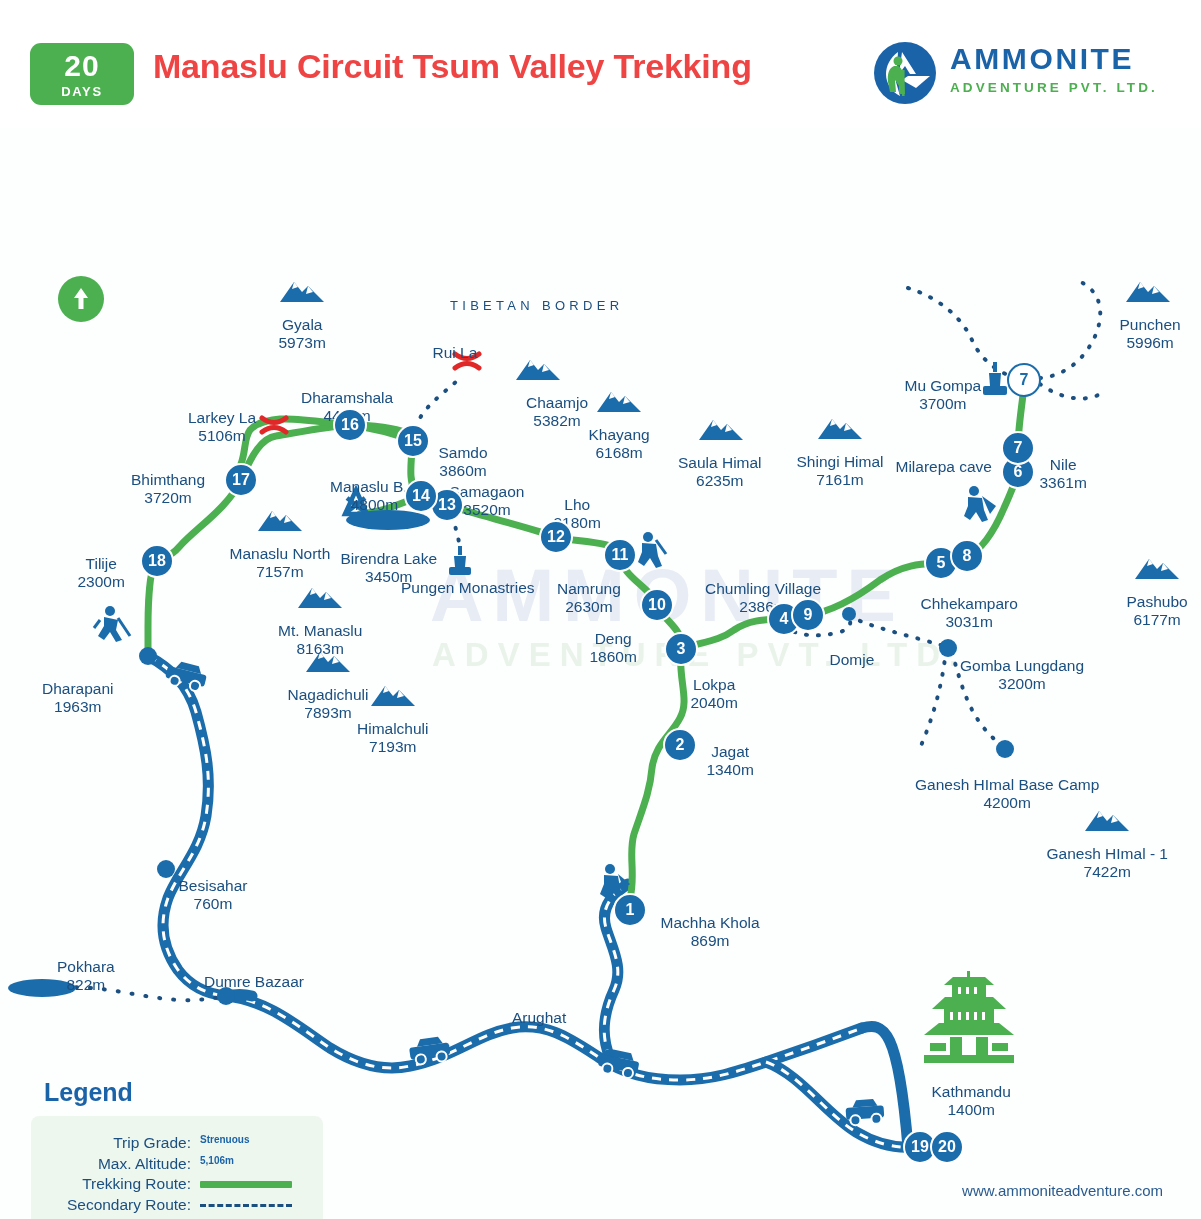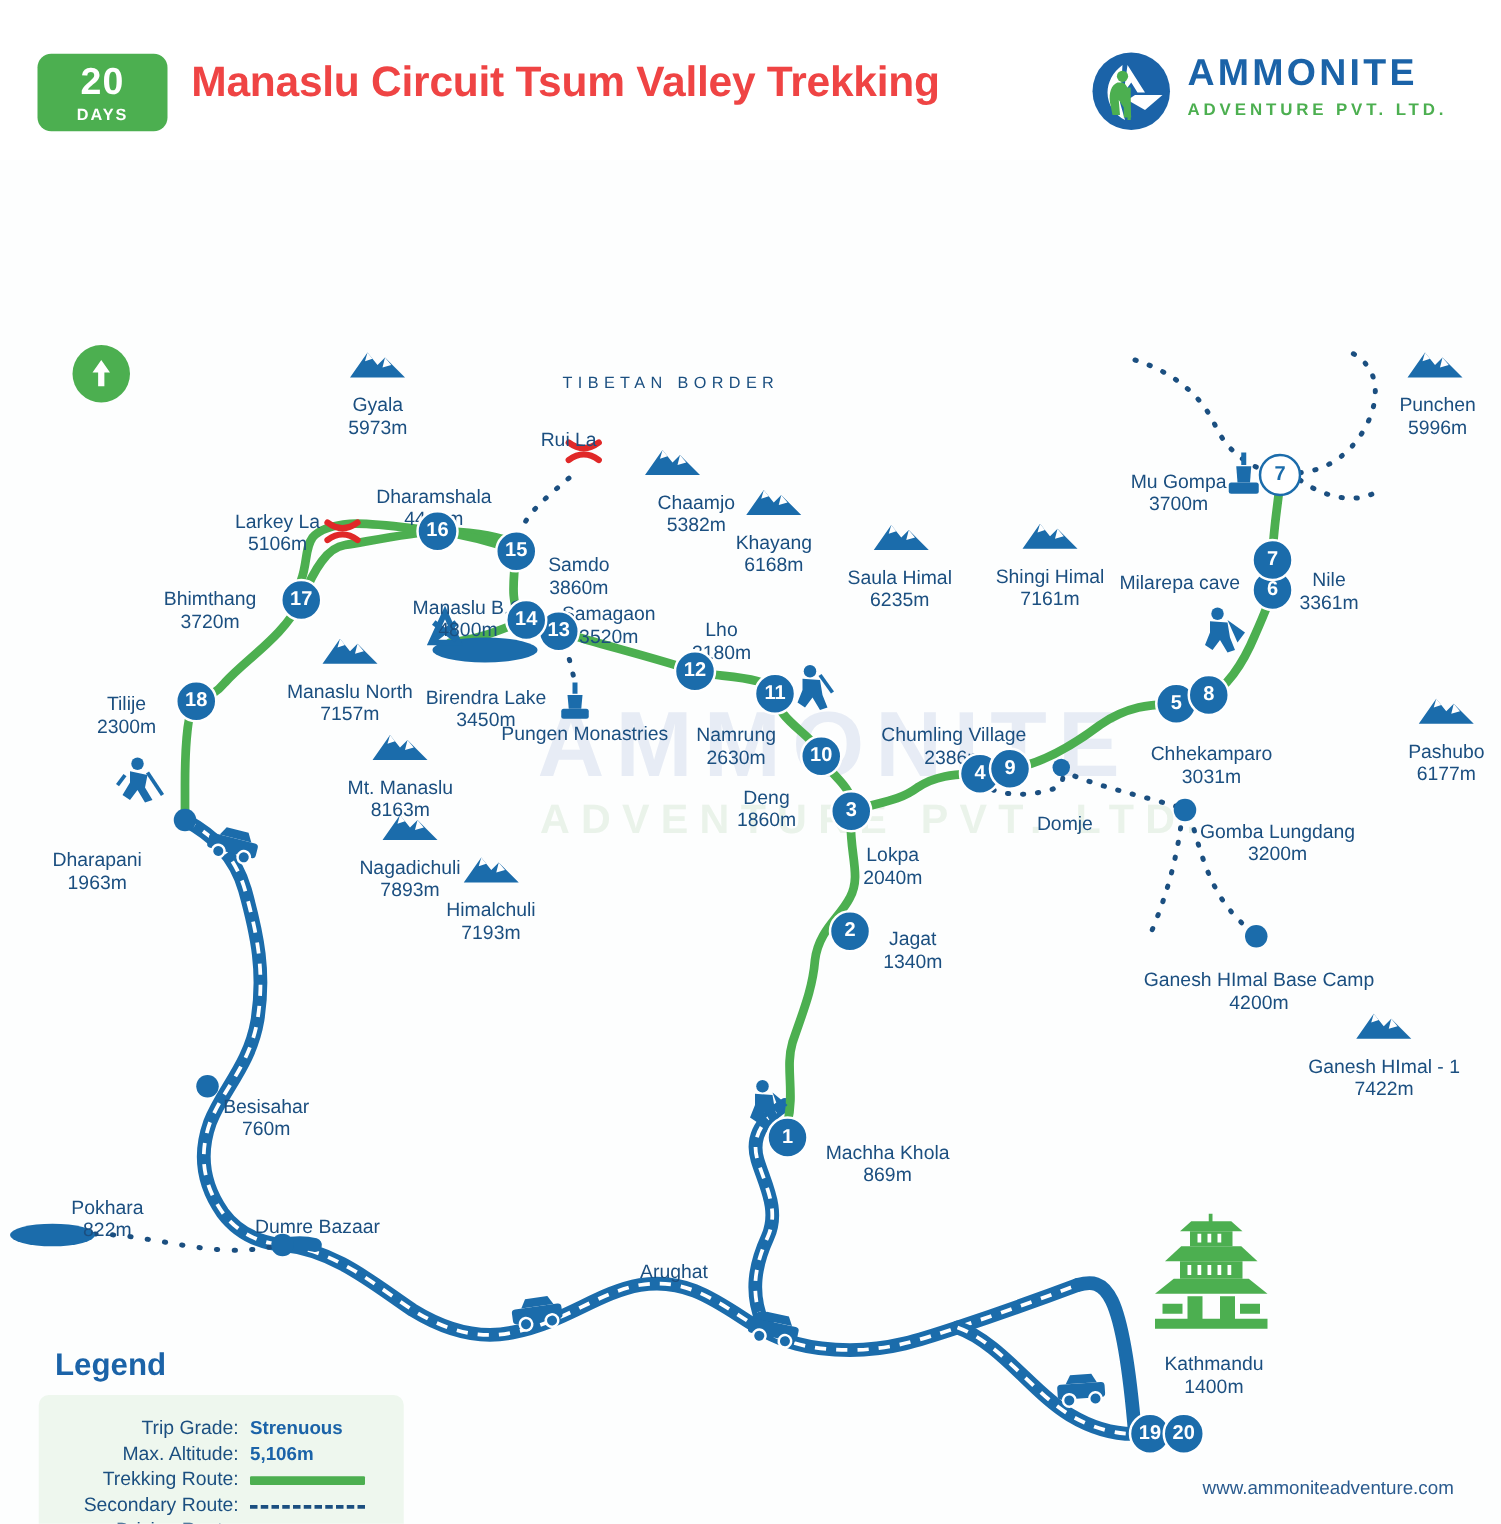"Strenuous" .legend-val { font-size: 15px -> 10px }
